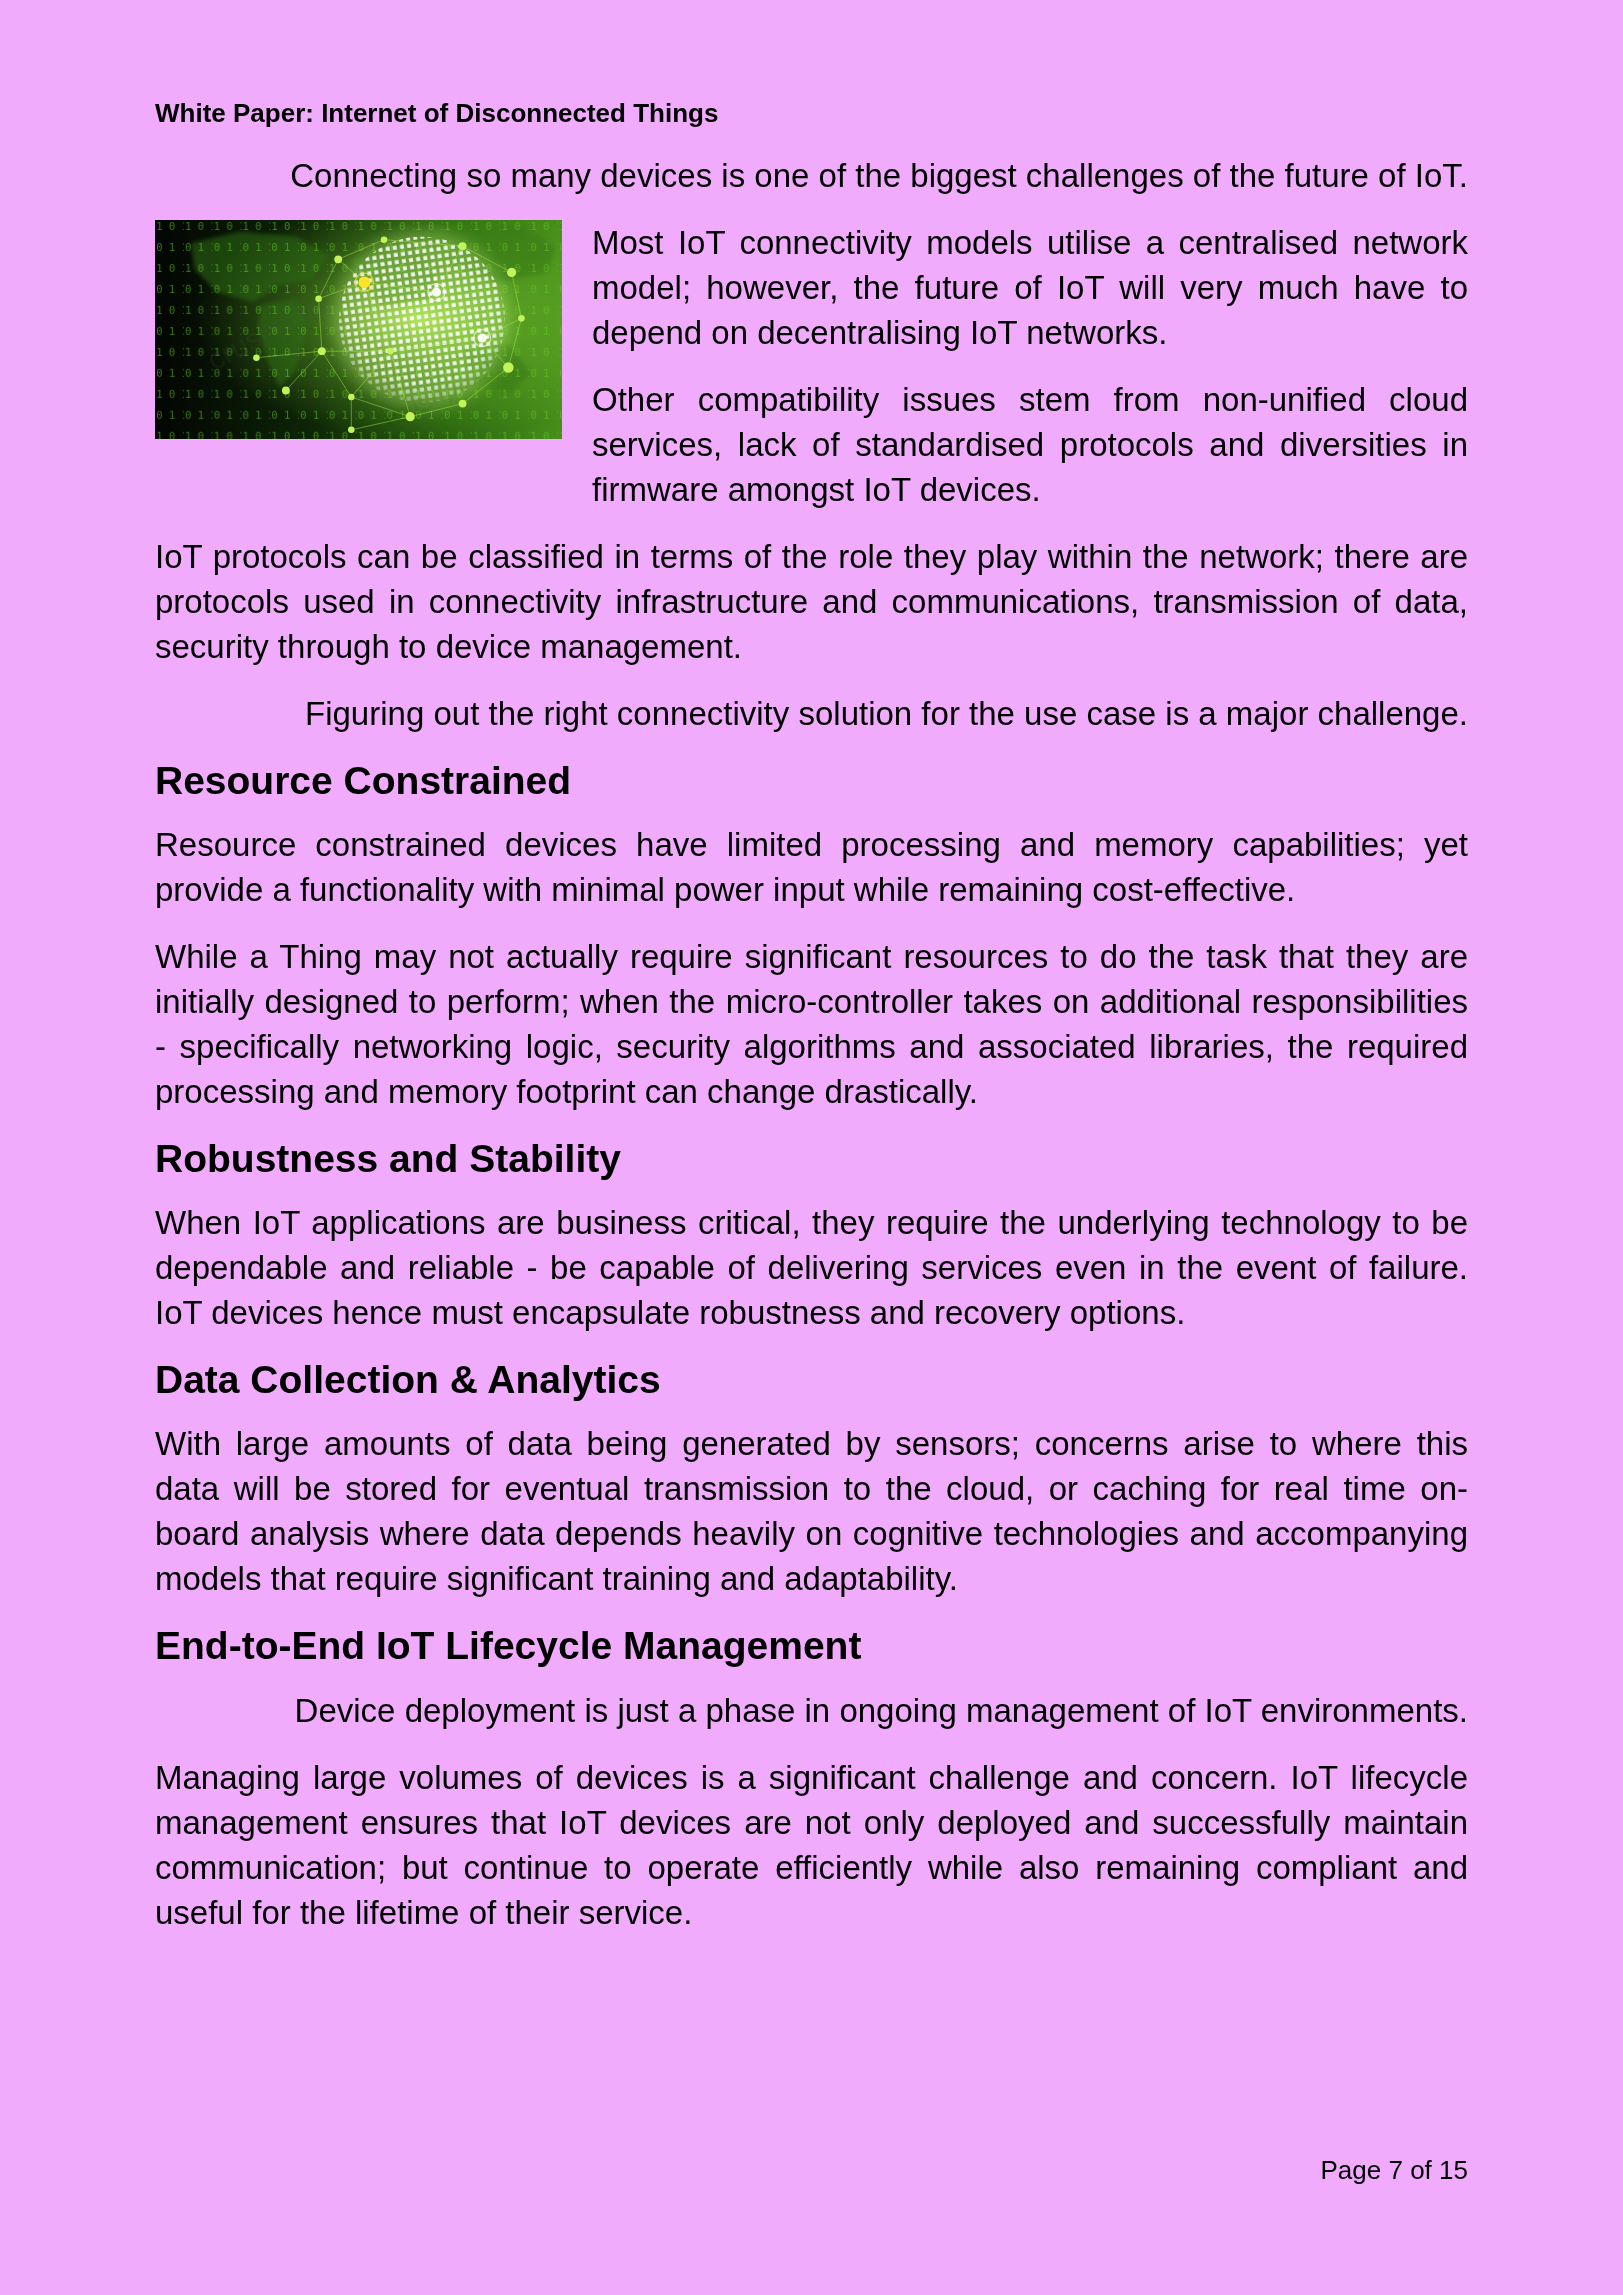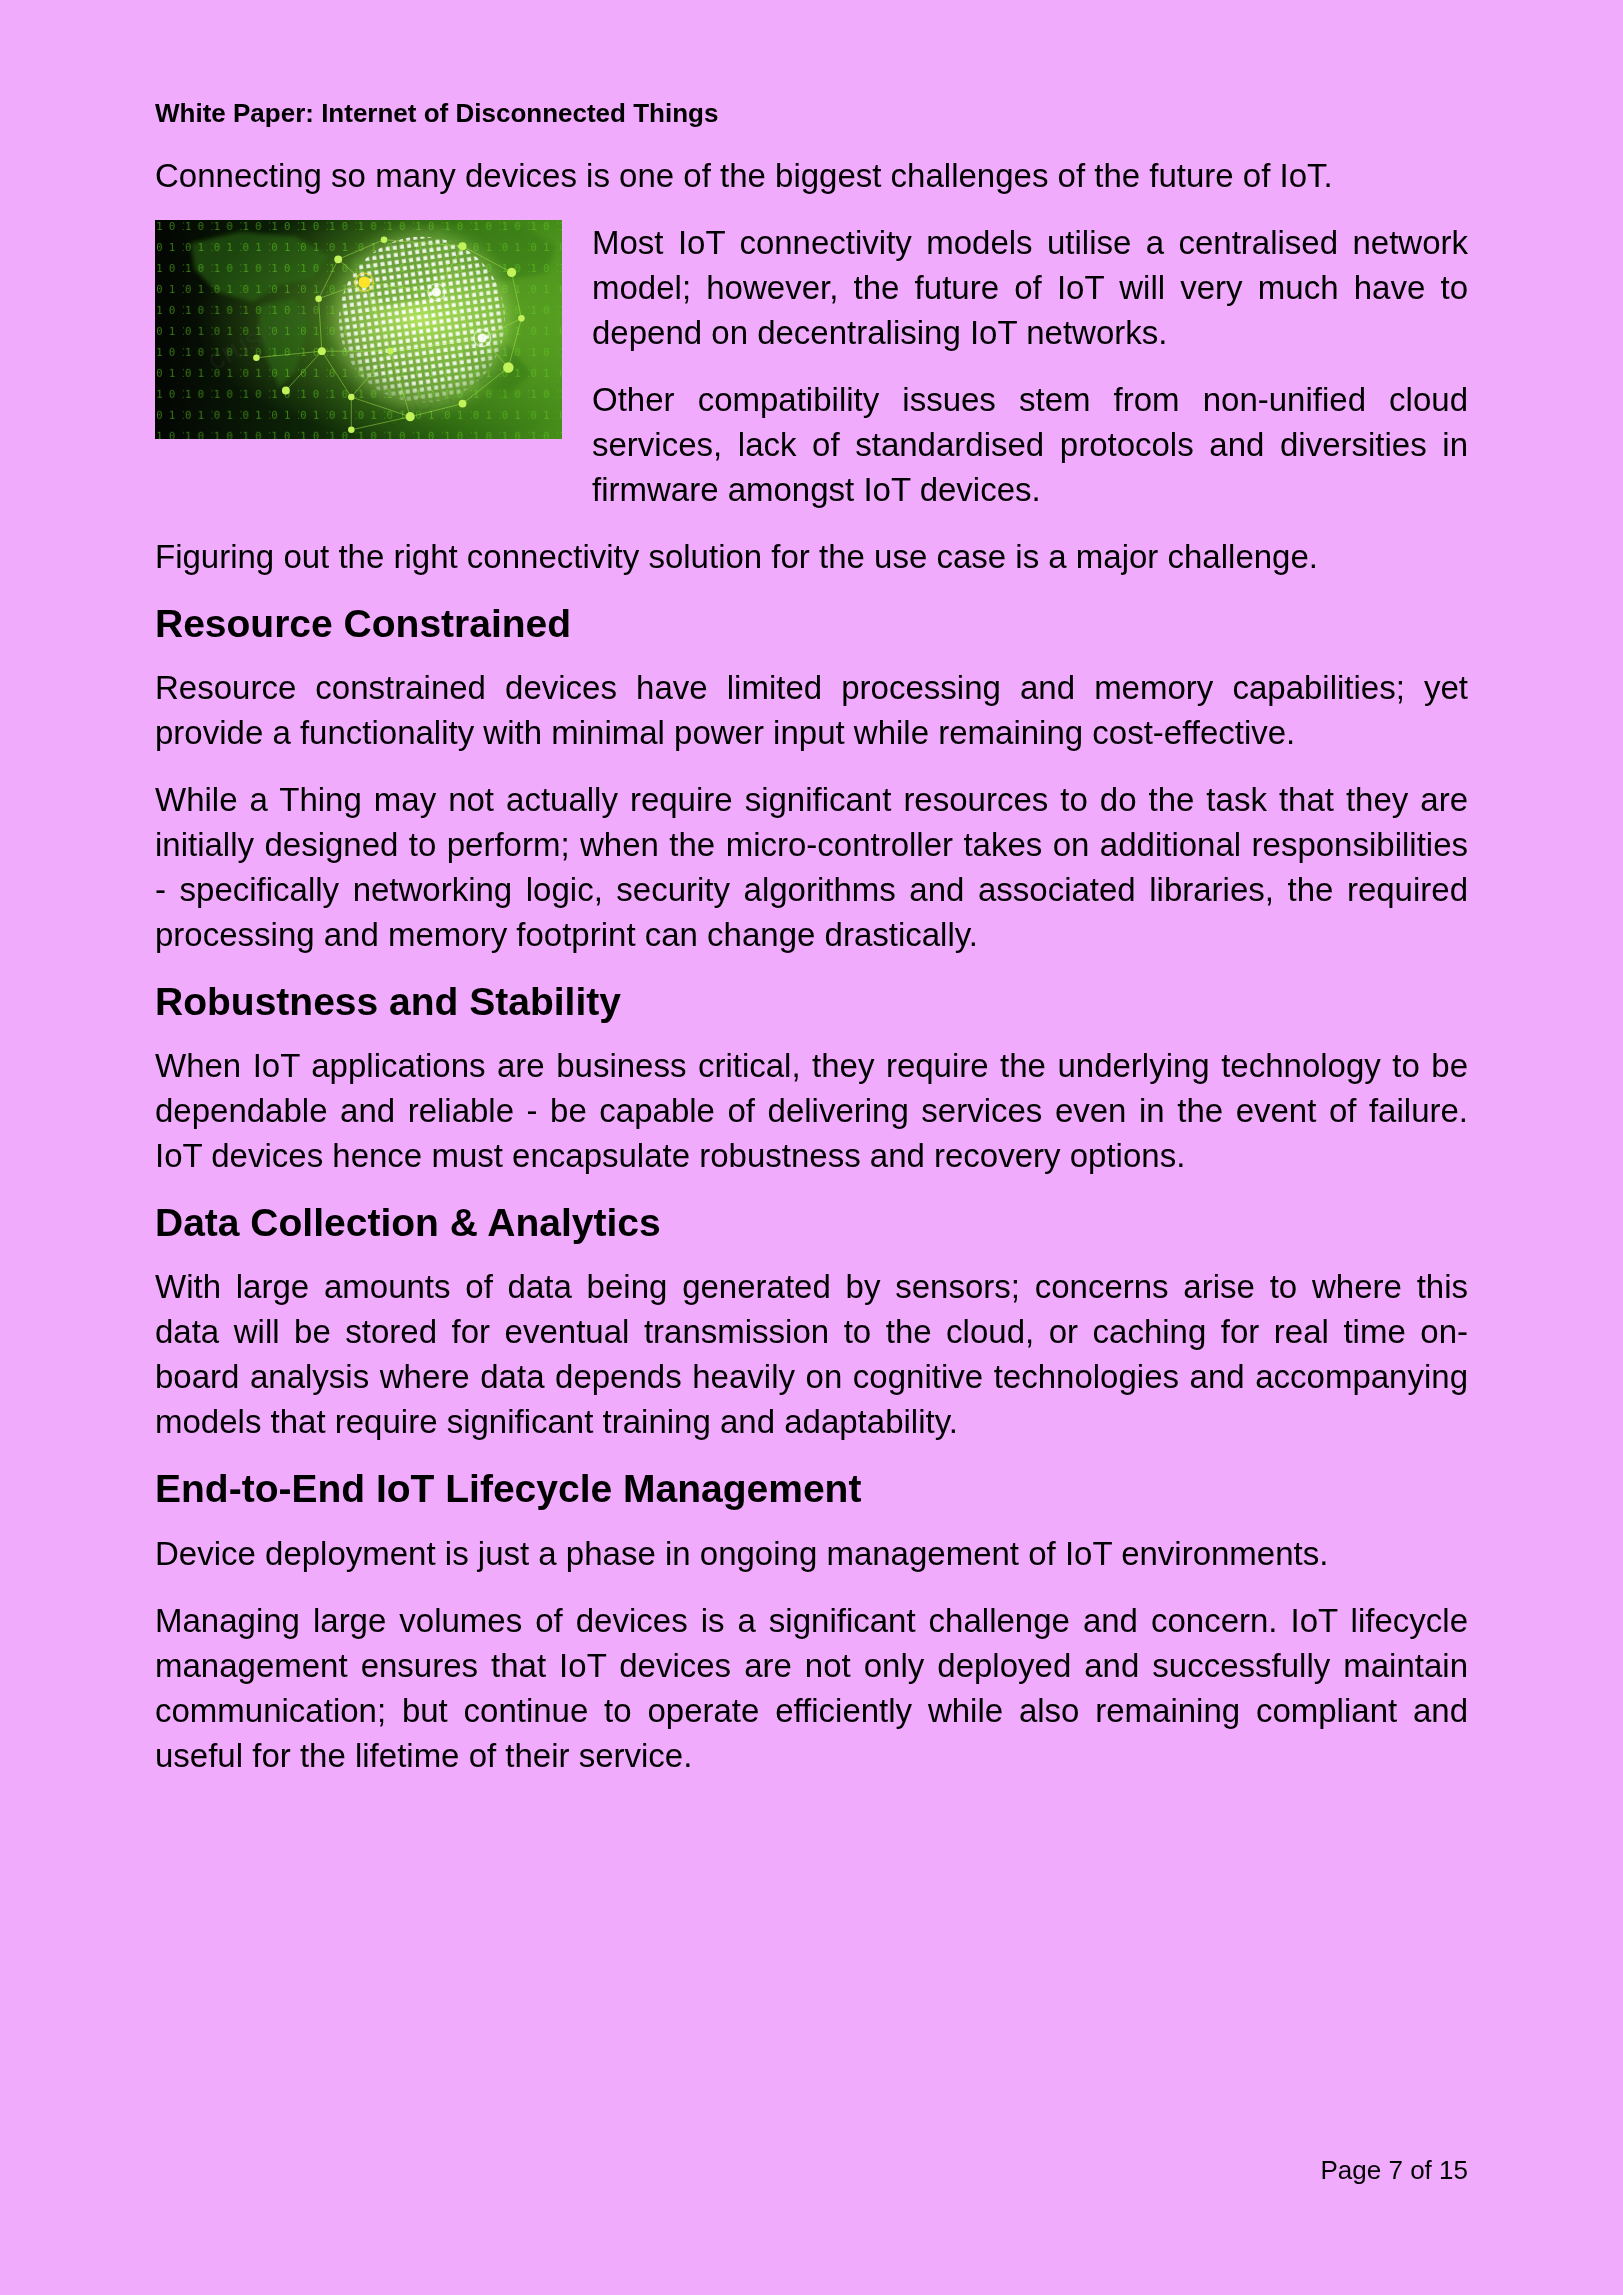"Connecting so many devices is" p { text-align: none -> right }
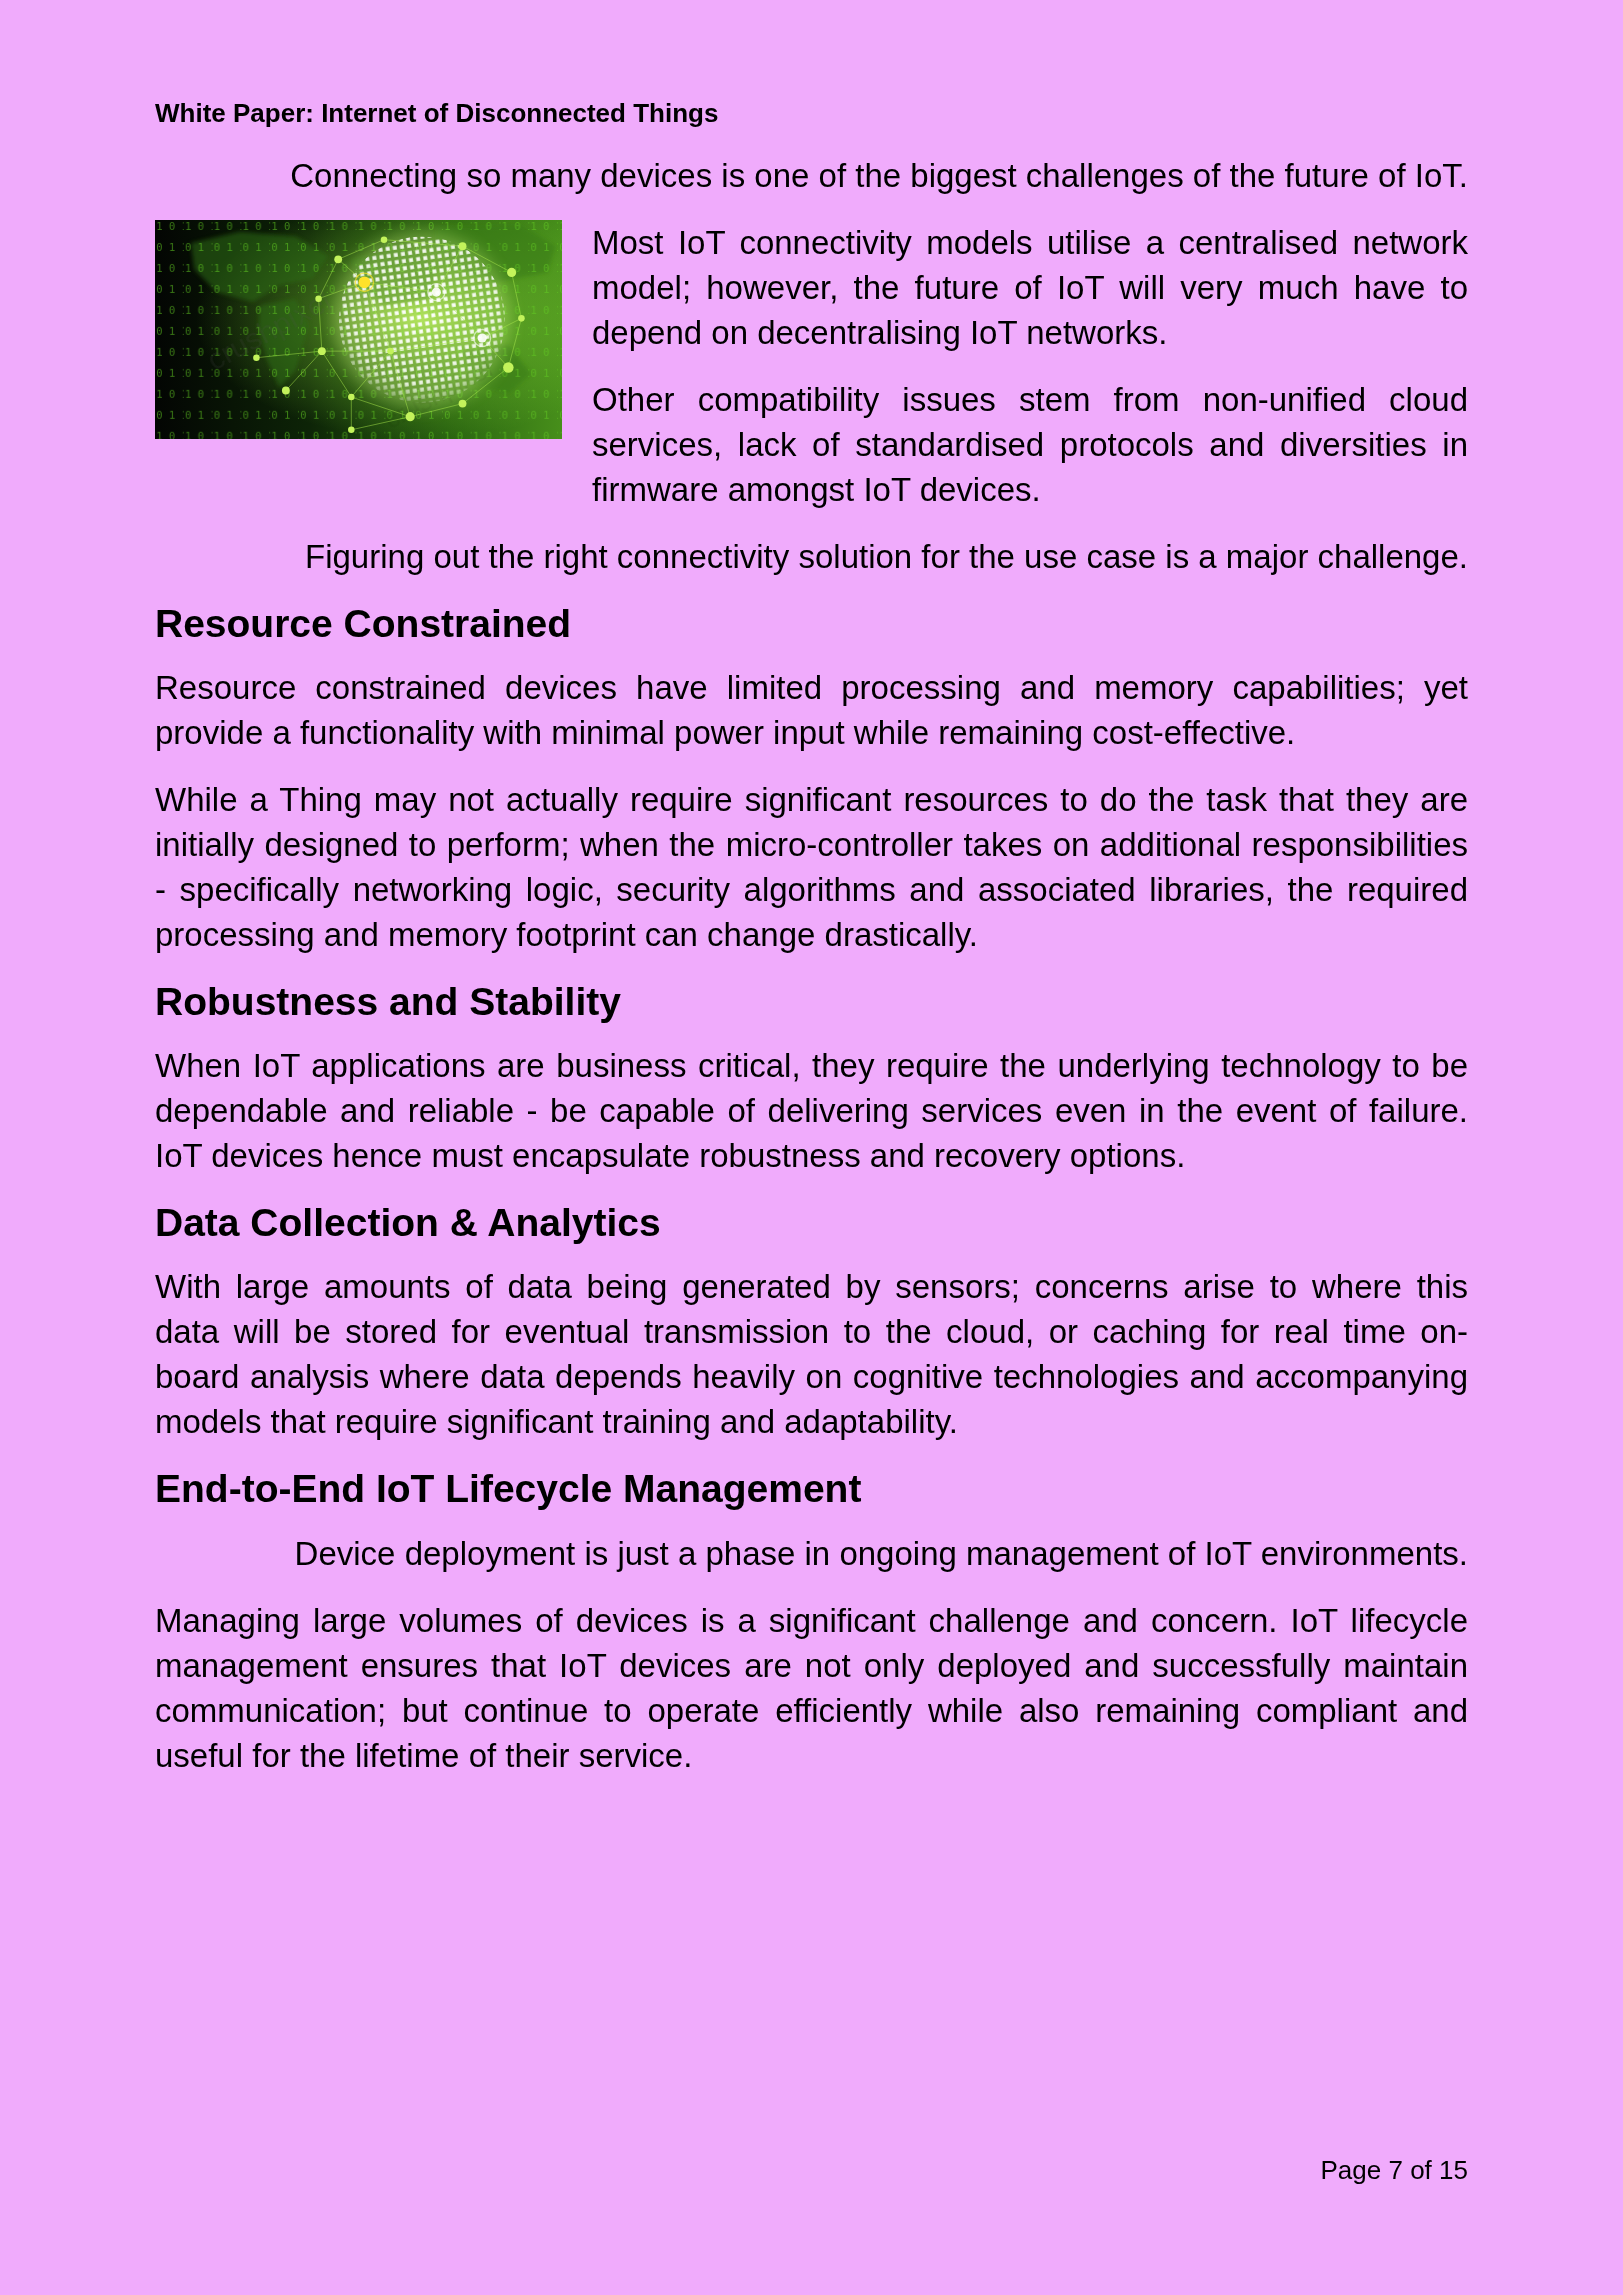"IoT protocols can be classified" p.just { html: none -> <p>IoT protocols can be classified in terms of the role they play within the network; there are protocols used in connectivity infrastructure and communications, transmission of data, security through to device management.</p> }
